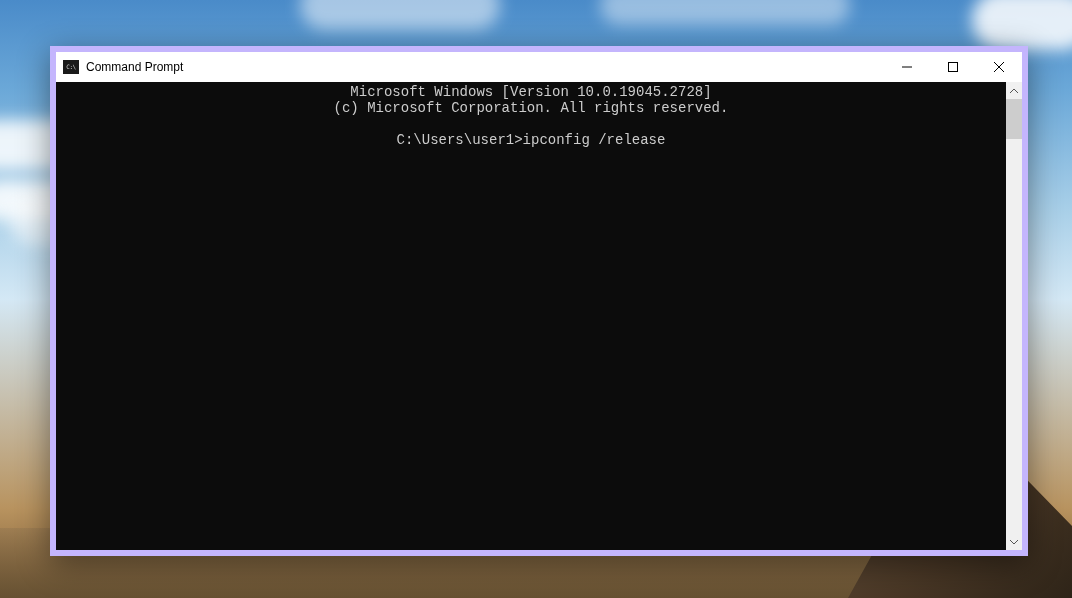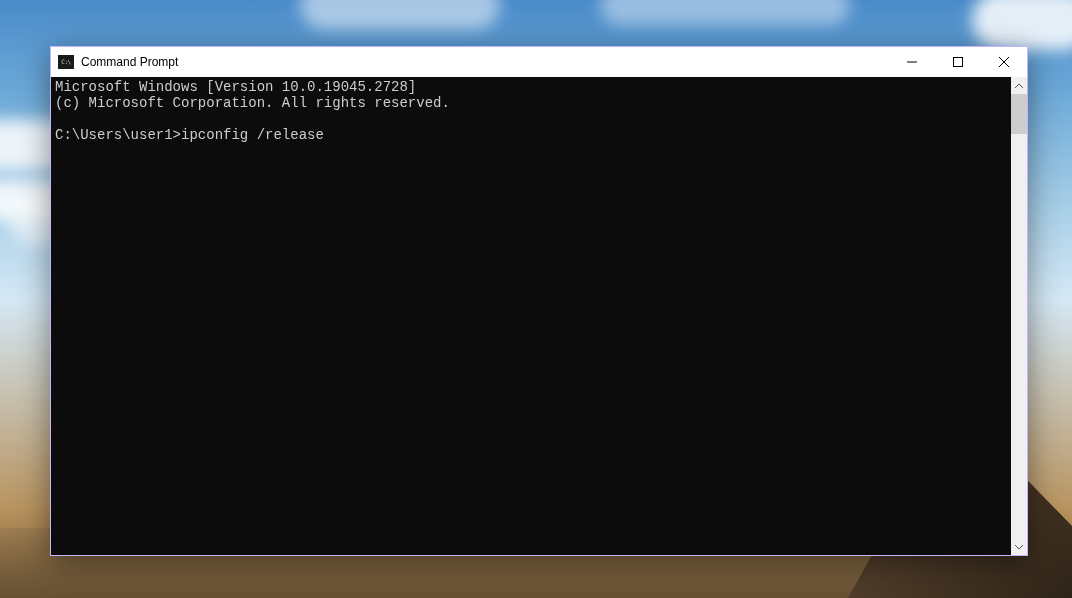"Command Prompt" .window { border: 1px solid #c4b5fd -> 6px solid #c4b5fd }
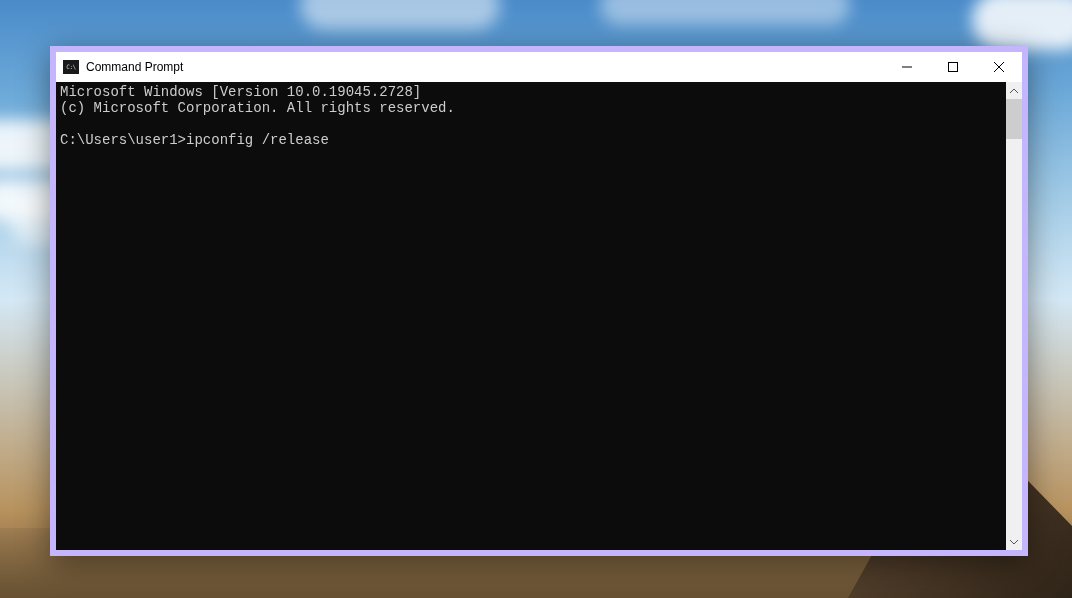"Microsoft Windows [Version" .terminal { text-align: none -> center }
